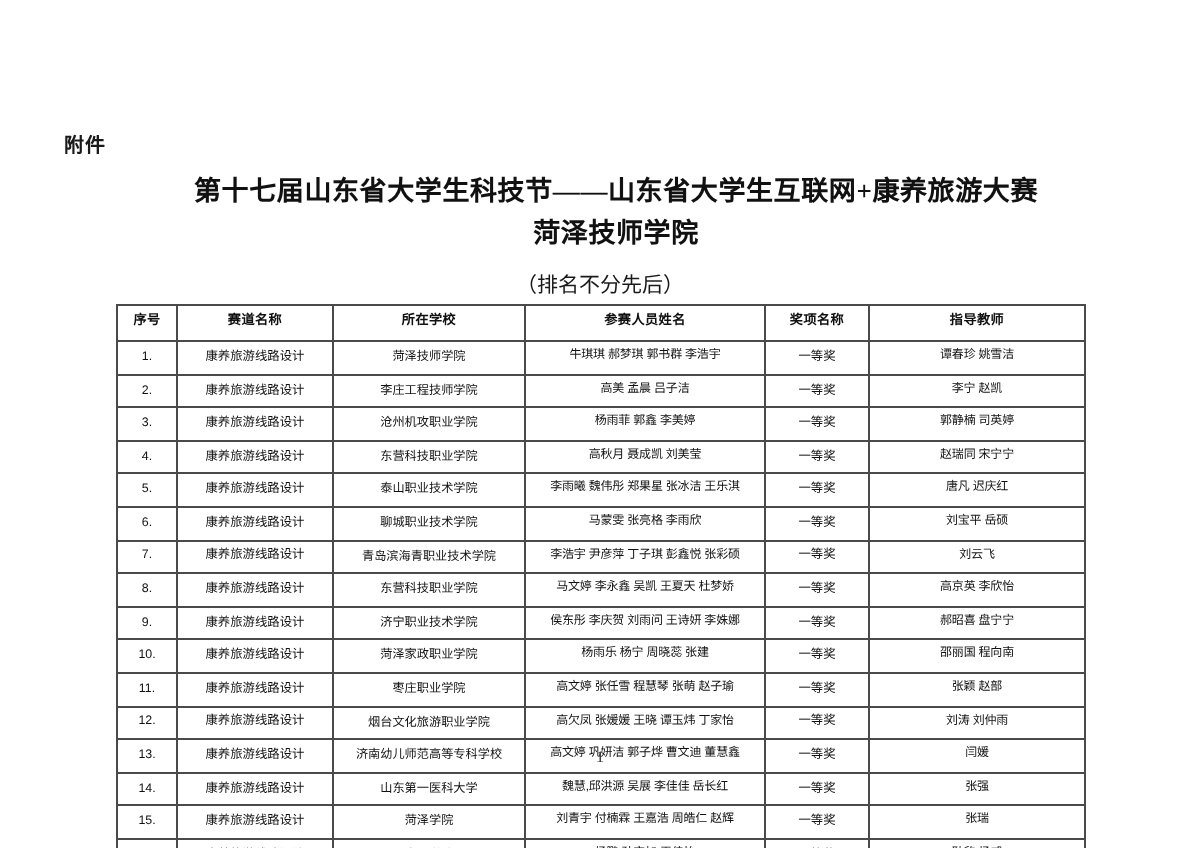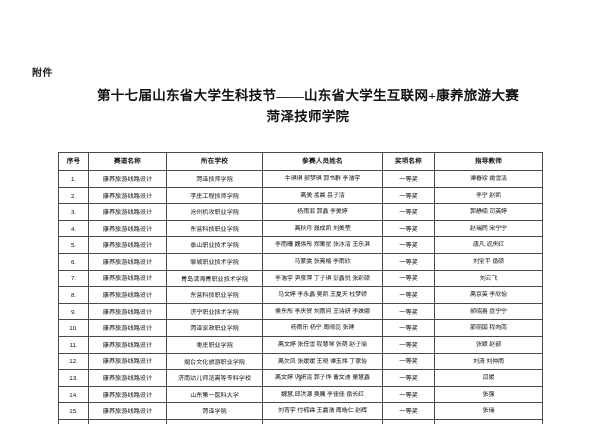"（排名不分先后）" div.doc-subtitle { html: none -> <div>（排名不分先后）</div> }
